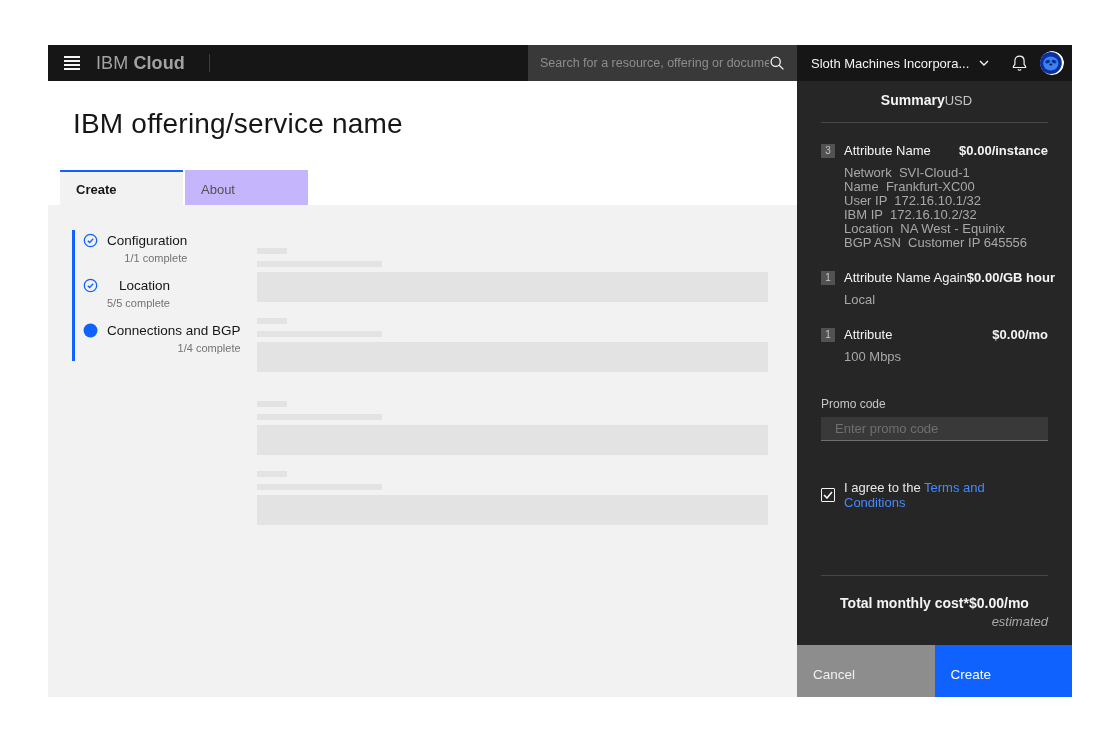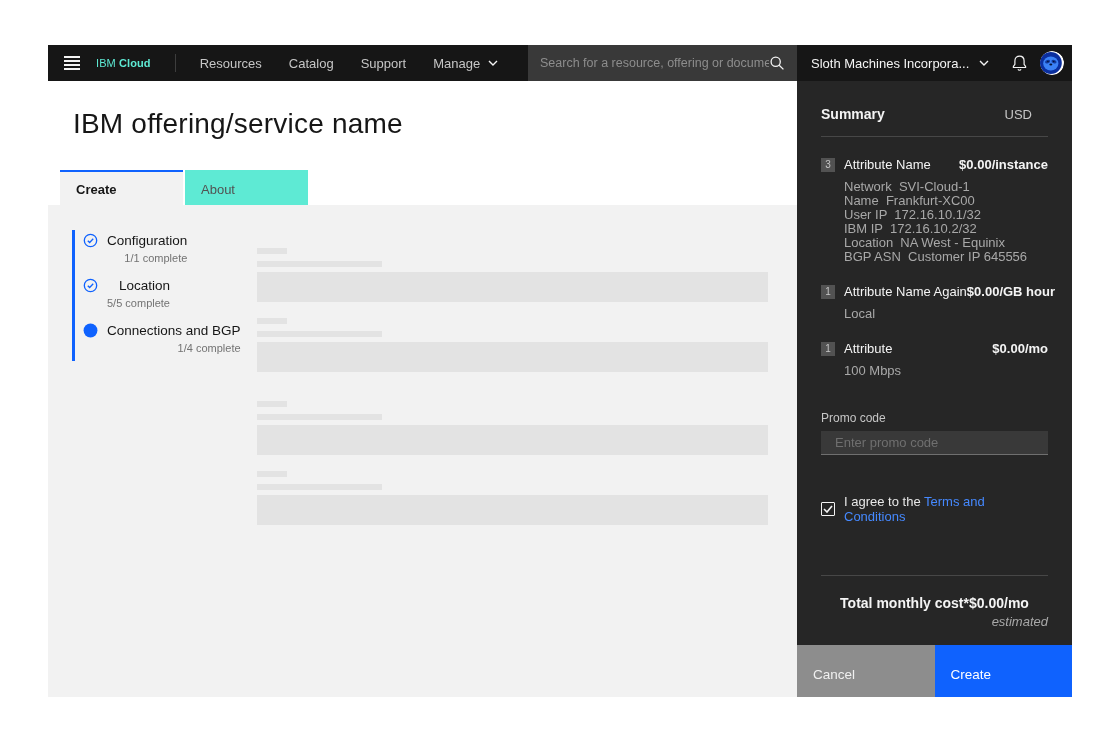"IBM Cloud" .brand { color: #5eead4 -> #a3a3a3; font-size: 11px -> 18px }
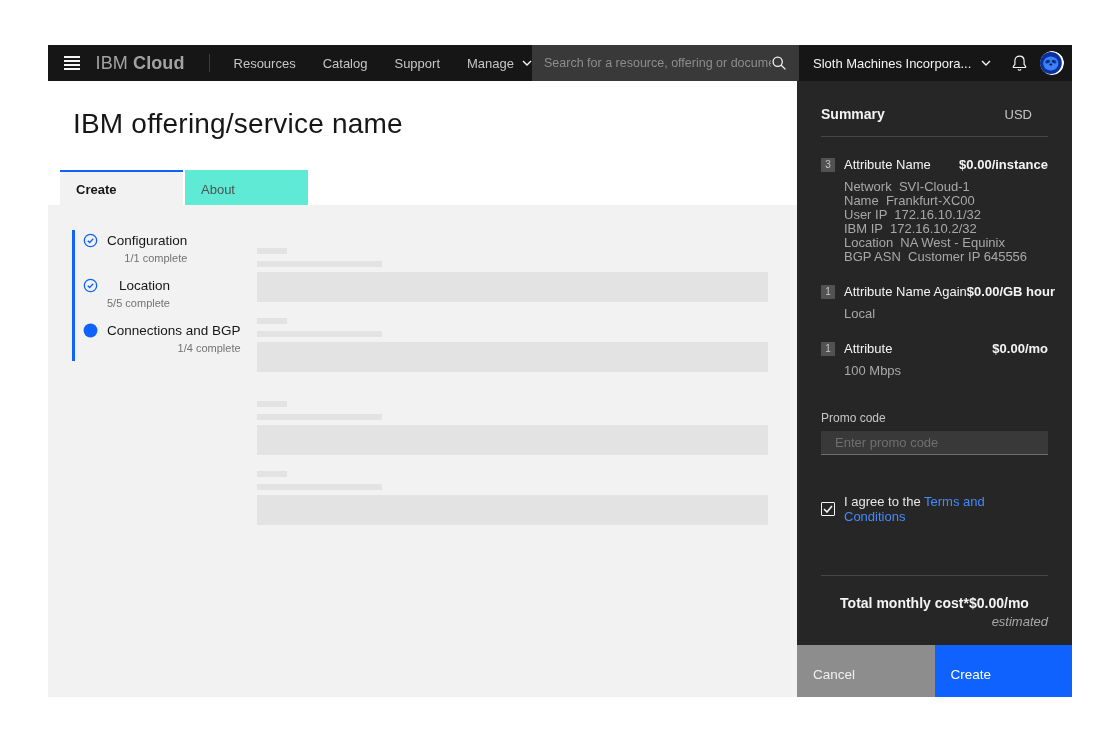"Resources" div.hnav { html: <div> <span>Resources</span> <span>Catalog</span> <span>Support</span> <span> <span>Manage</span> <svg> <path></path> </svg> </span> </div> -> none }
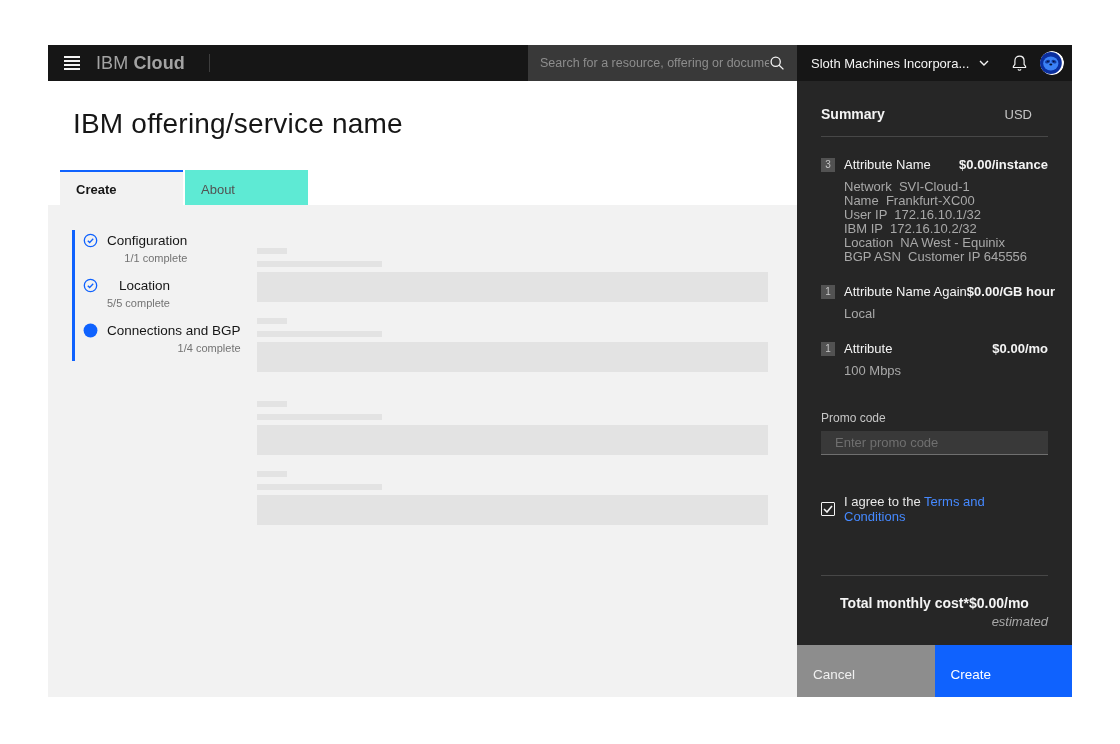"Summary" .panel-head { justify-content: space-between -> center; margin: 25px 24px 0 -> 11px 24px 0 }
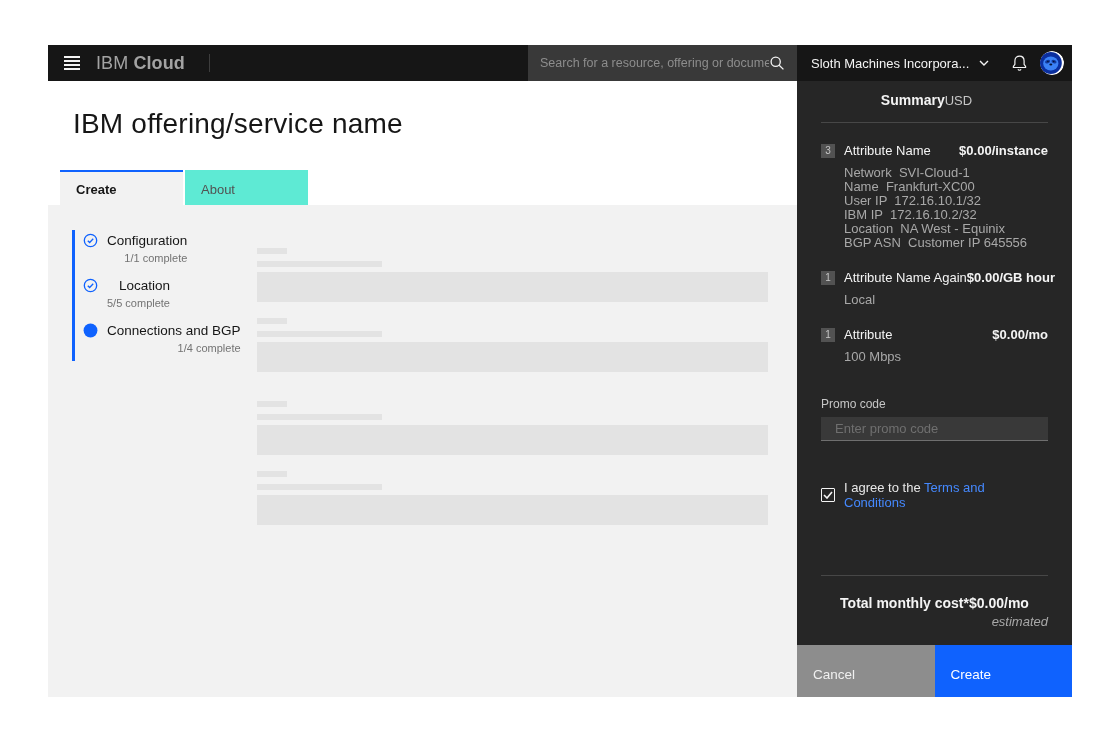"About" .tab.inactive { background: #5eead4 -> #c4b5fd }
